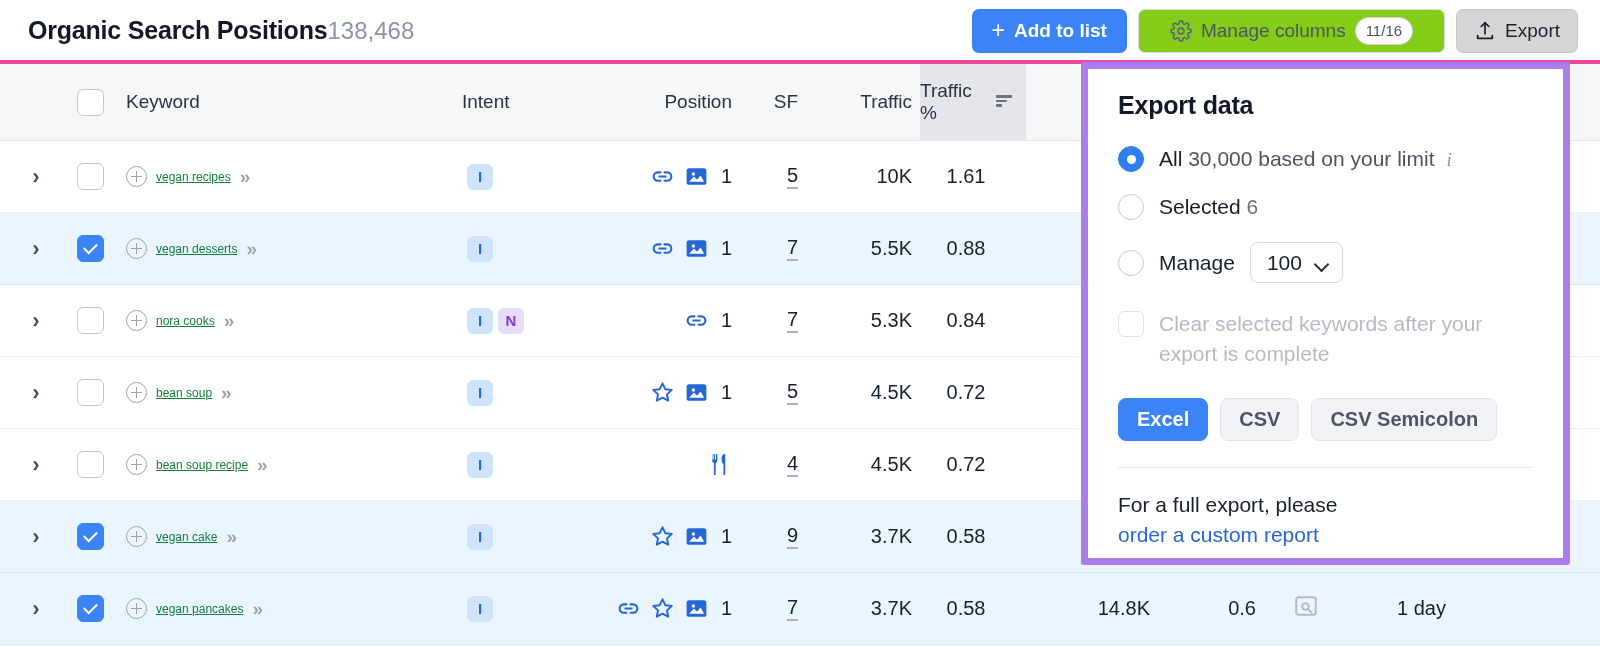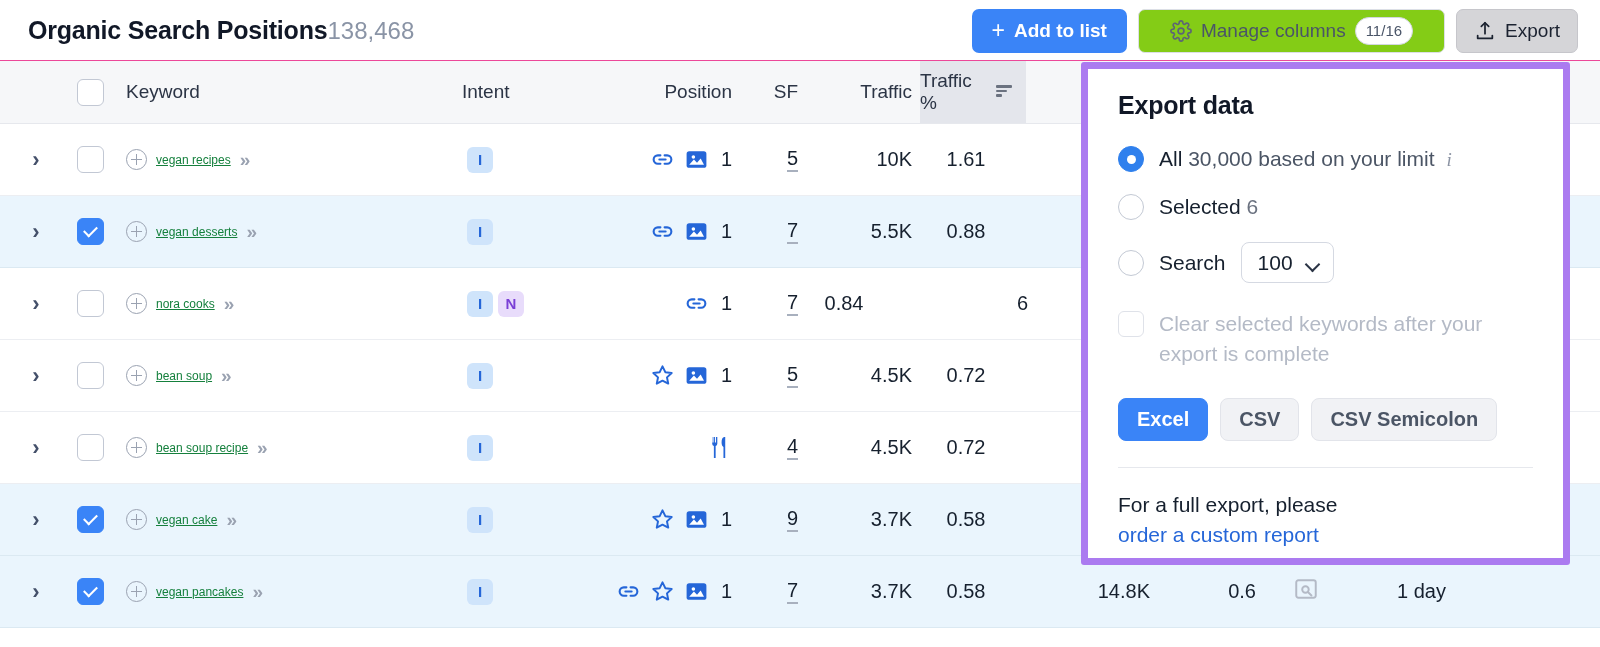"Keyword" .thead { border-top: 1px solid #ec4899 -> 4px solid #ec4899; height: 64px -> 81px }
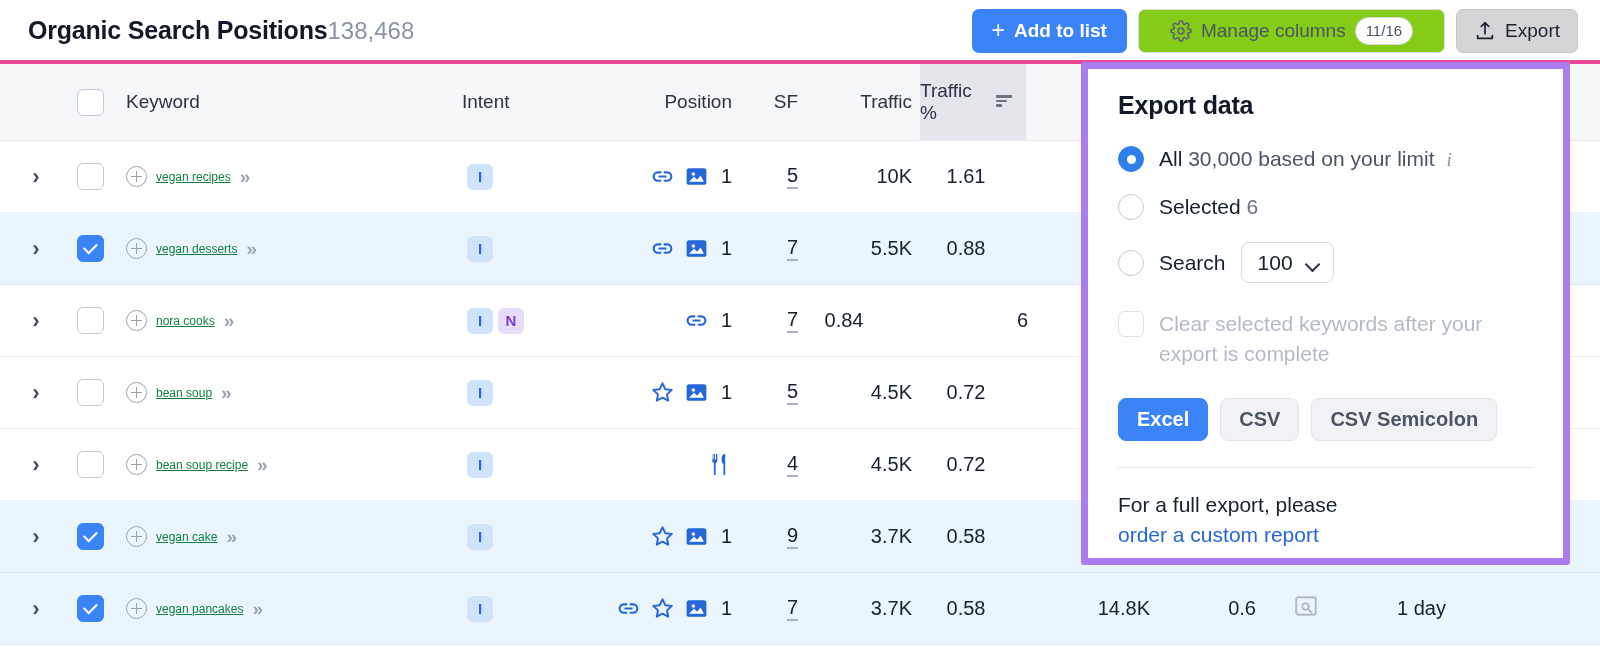"Search" span.opt-label { text: Search -> Manage }
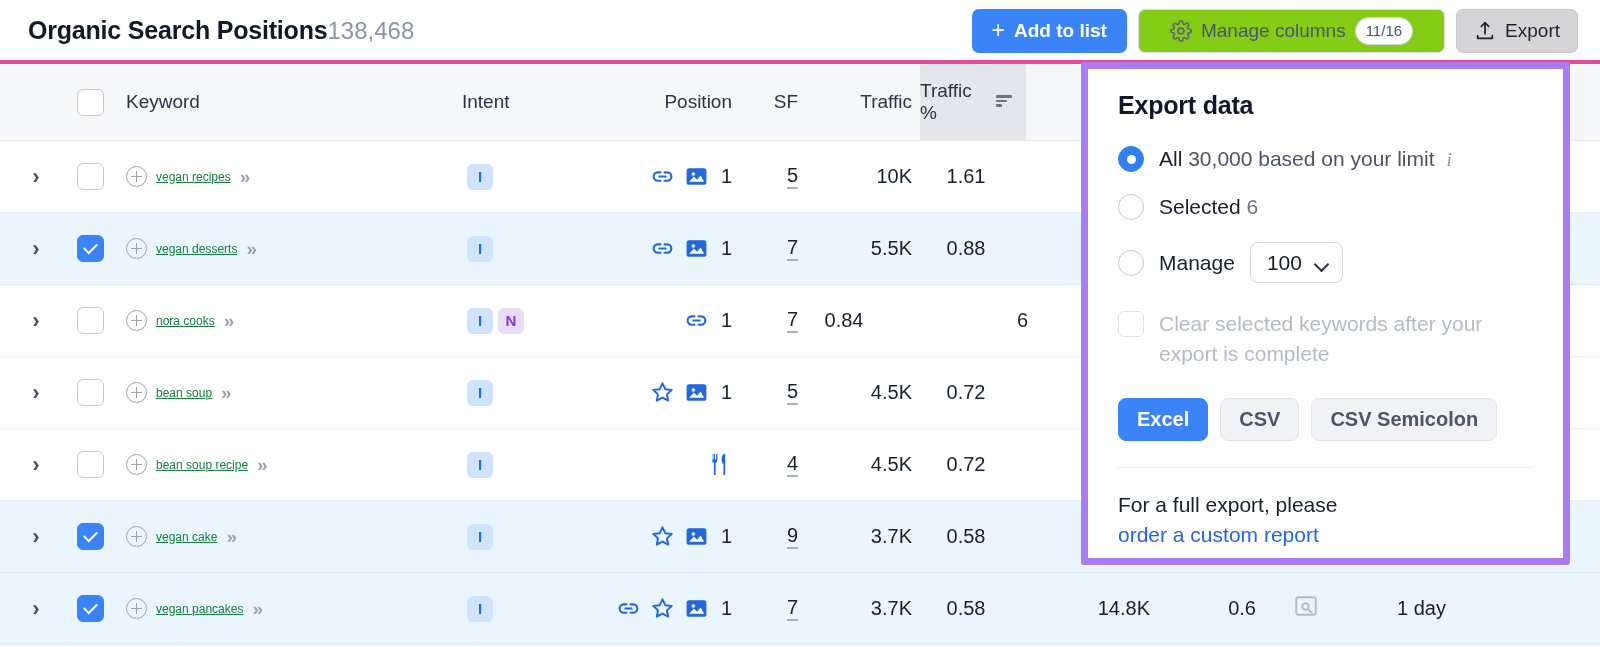"5.3K" div.cell { html: none -> <div> <span>5.3K</span> </div> }
